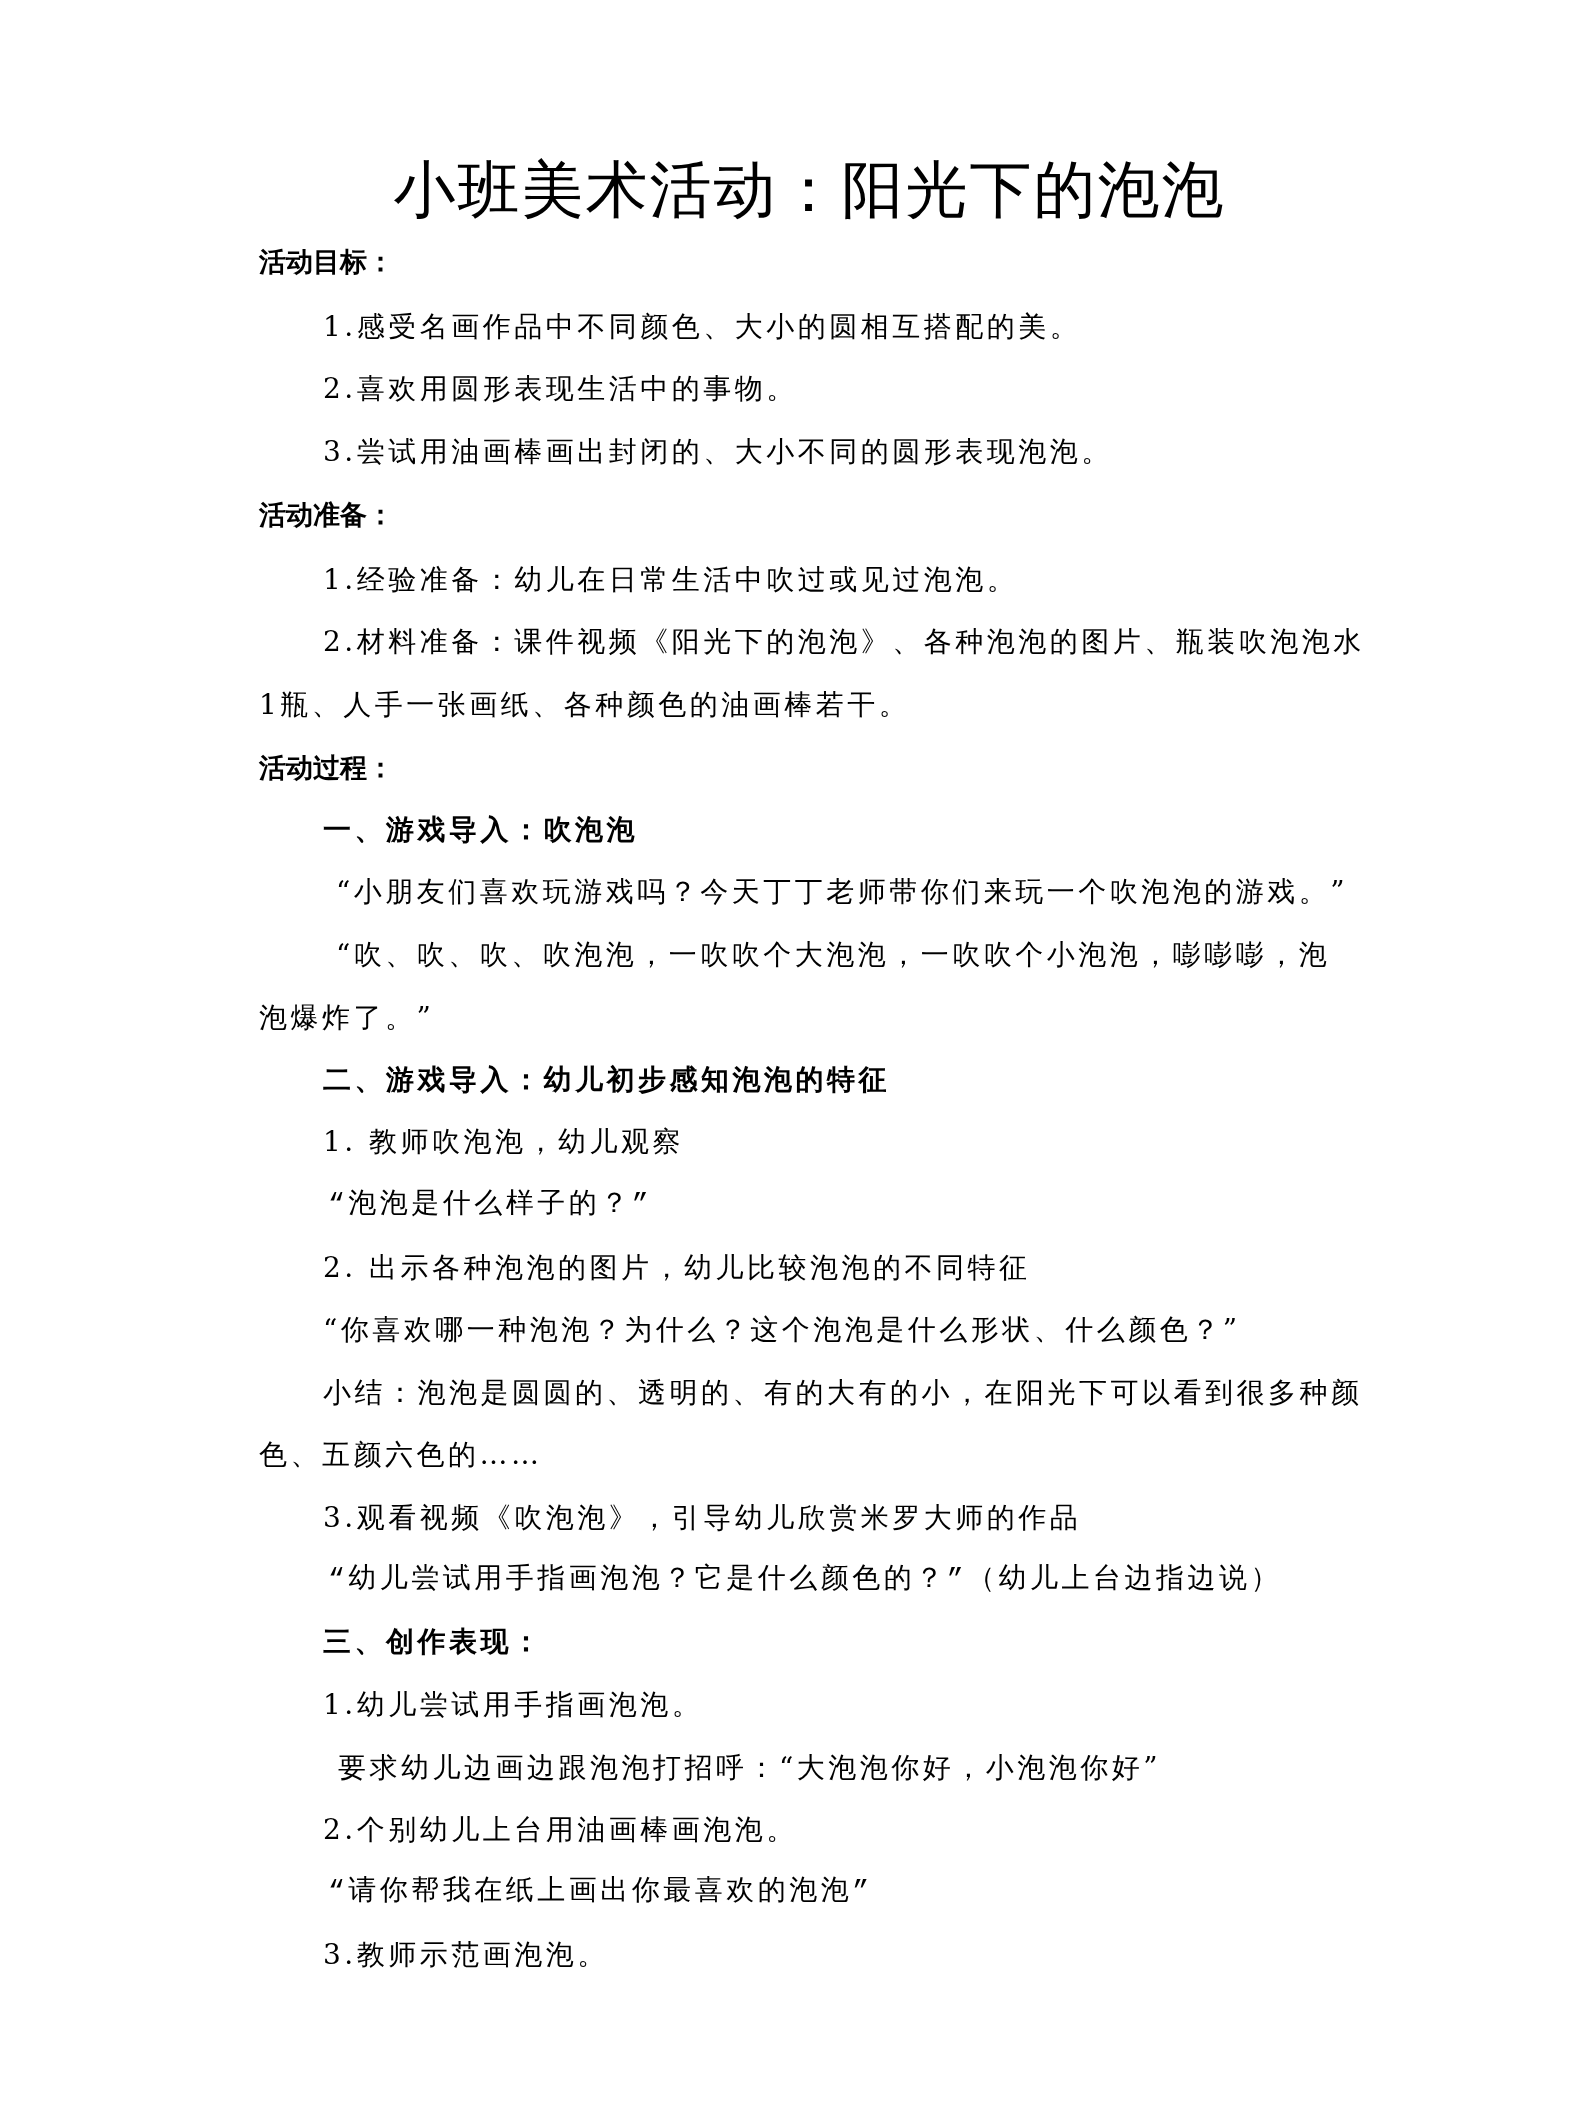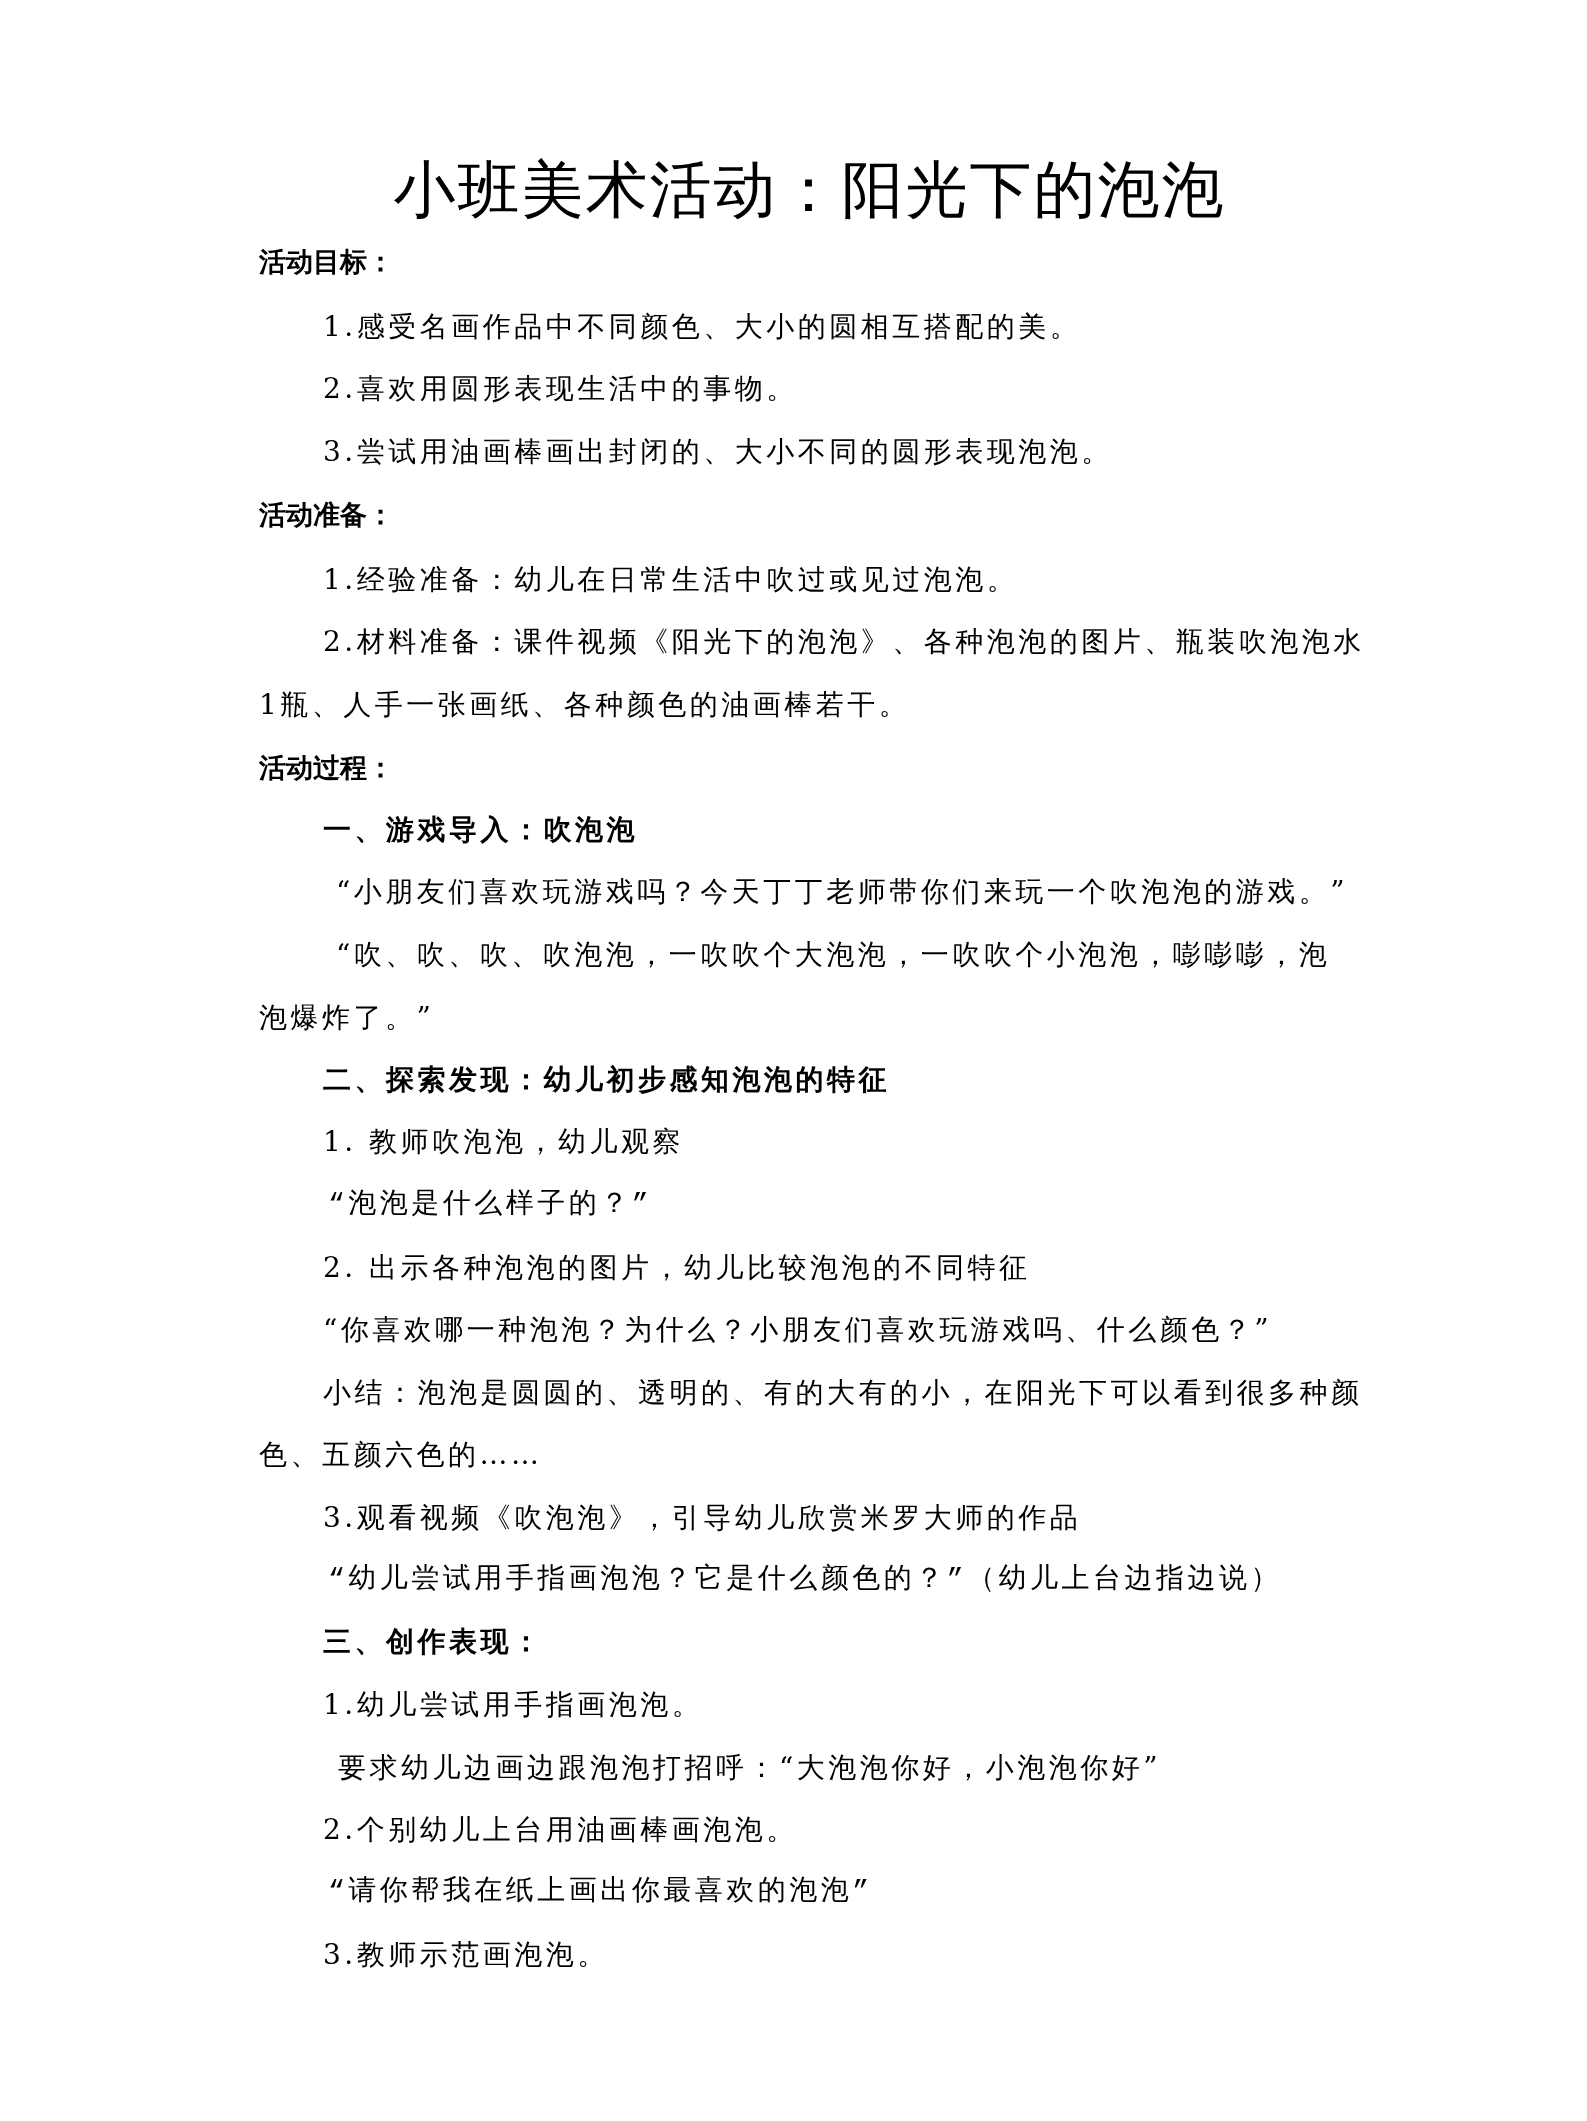"二、探索发现：幼儿初步感知泡泡的特征" div.line { text: 探索发现 -> 游戏导入 }
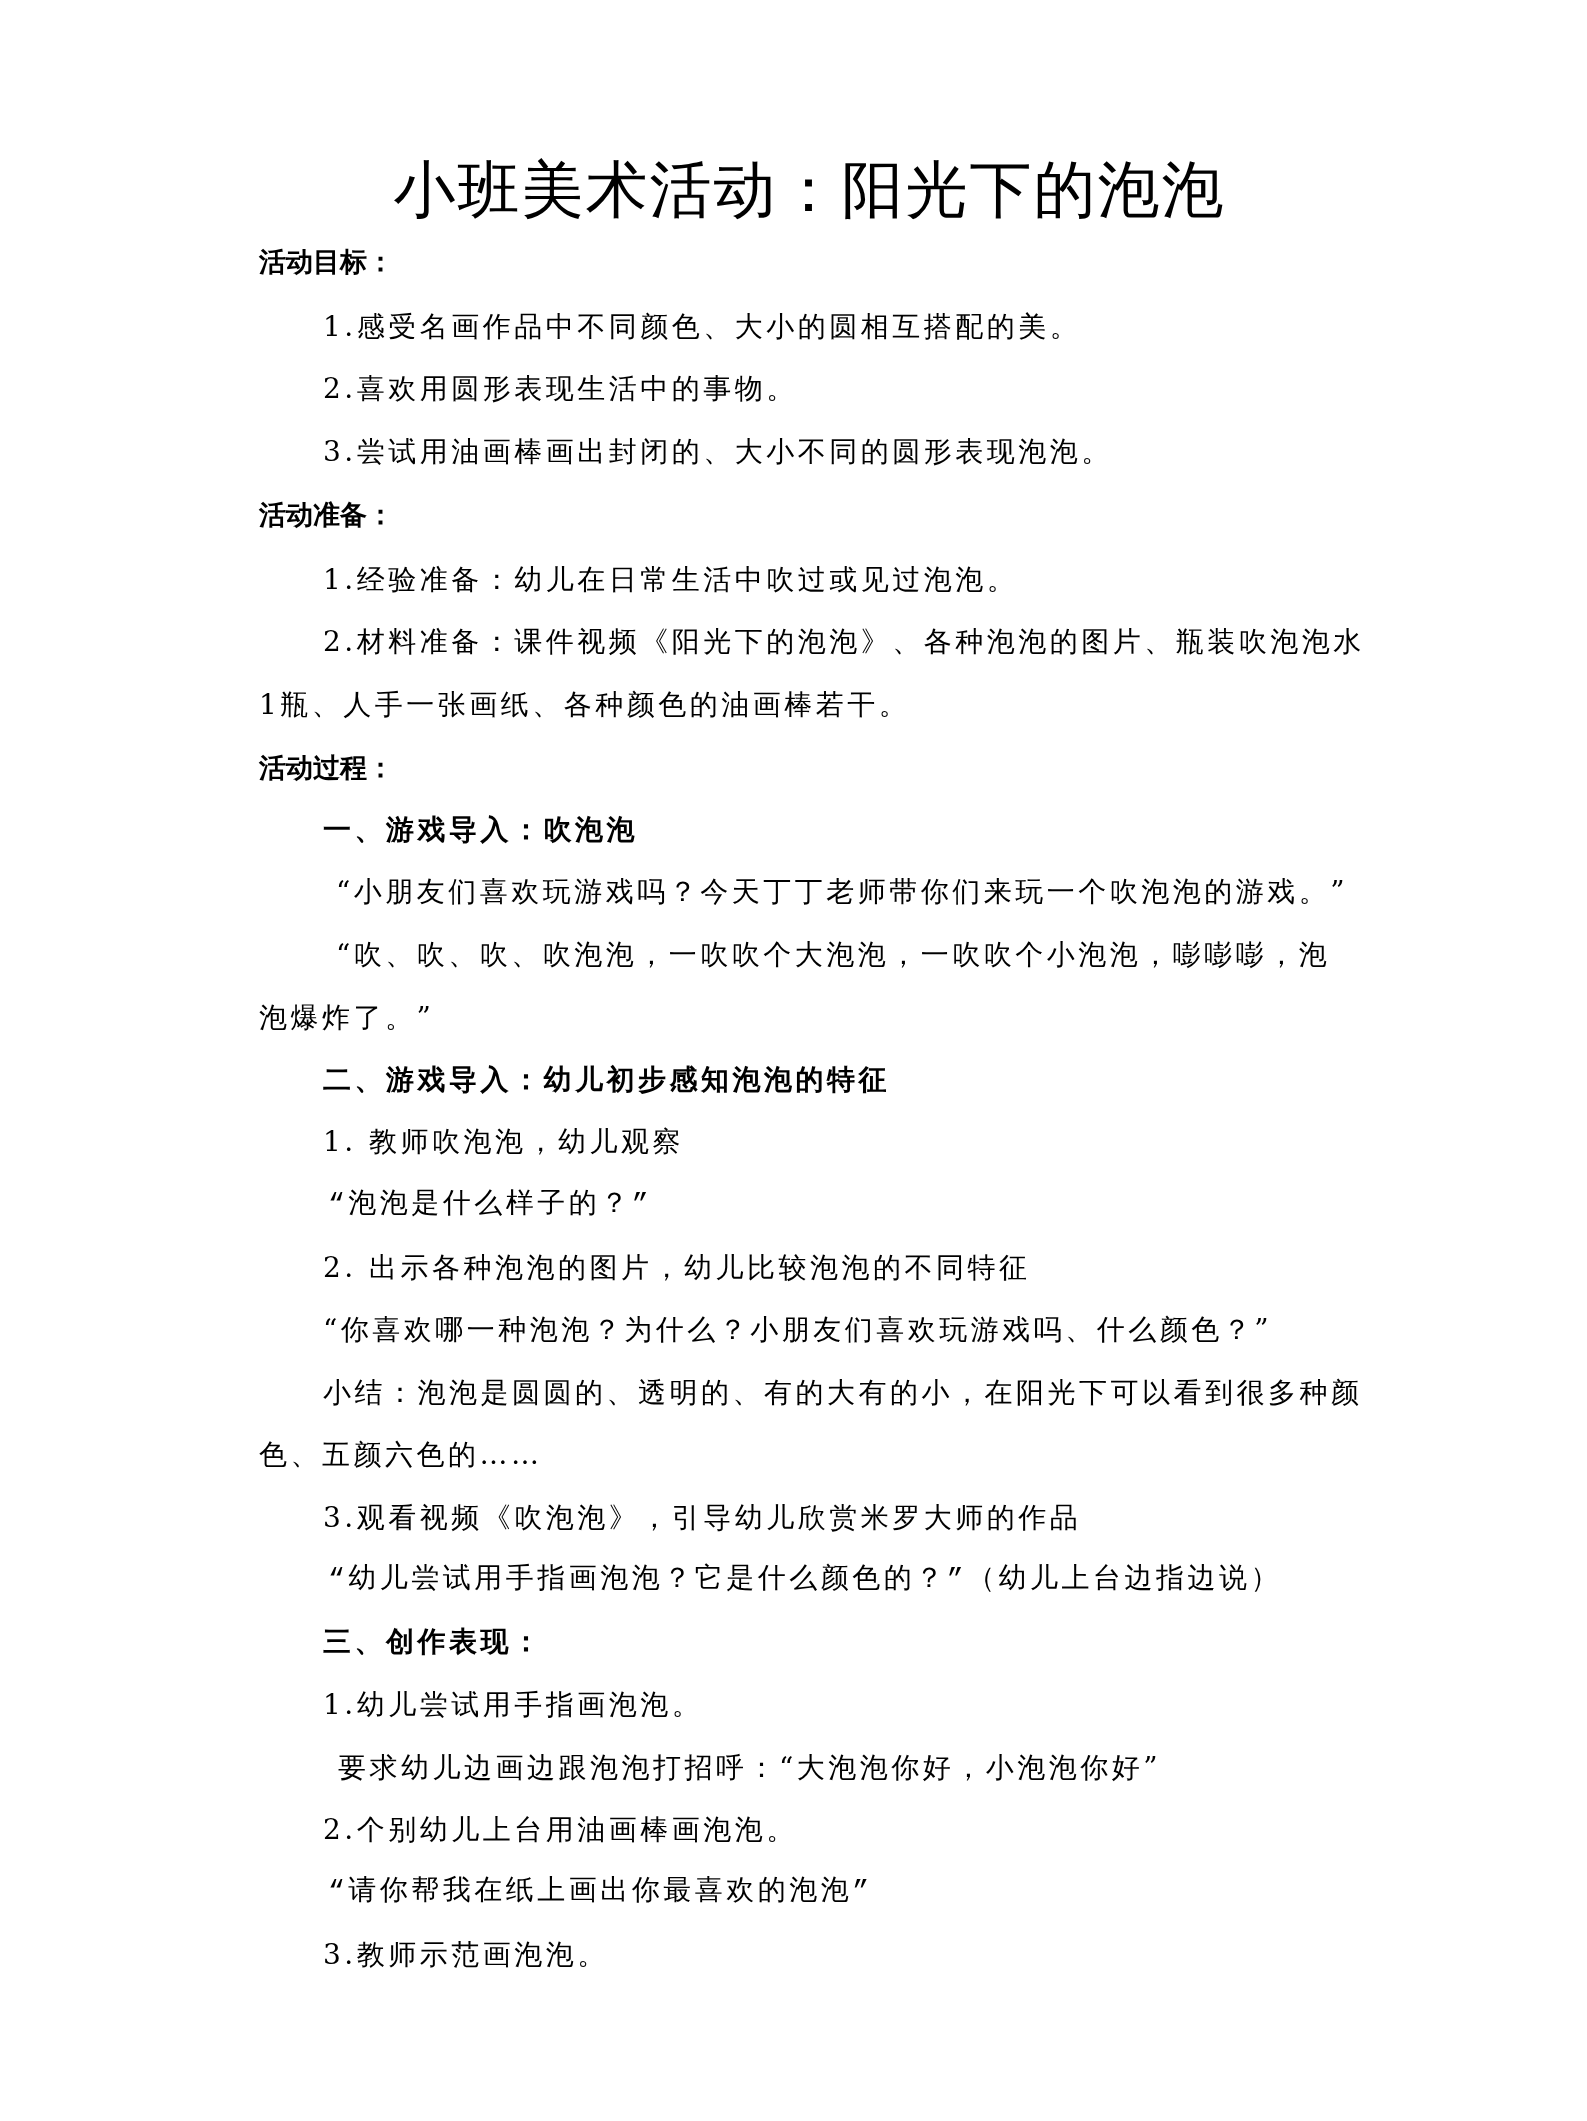"“你喜欢哪一种泡泡？为什么？小朋友们喜欢玩游戏吗、什么颜色？”" div.line { text: 小朋友们喜欢玩游戏吗 -> 这个泡泡是什么形状 }
